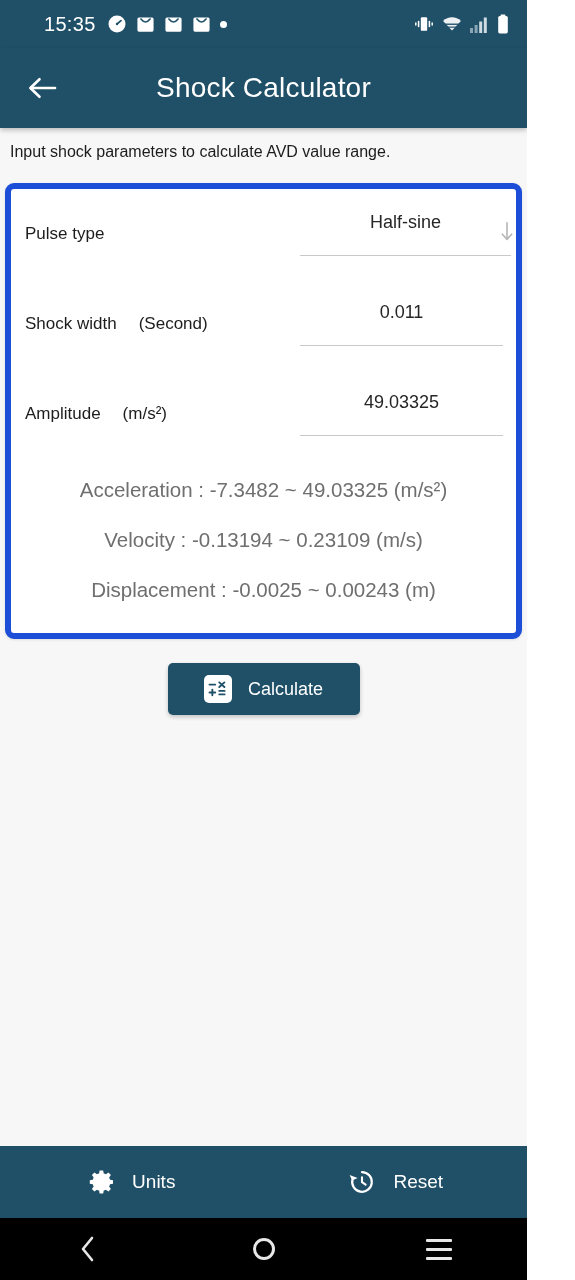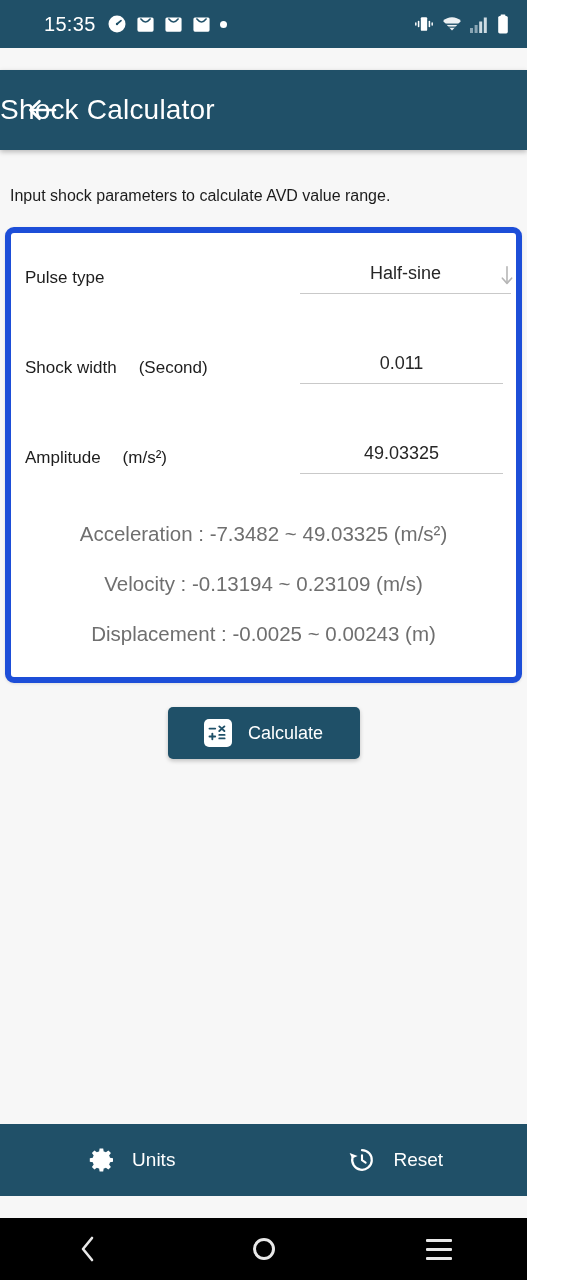"15:35" #phone { gap: 22px -> none }
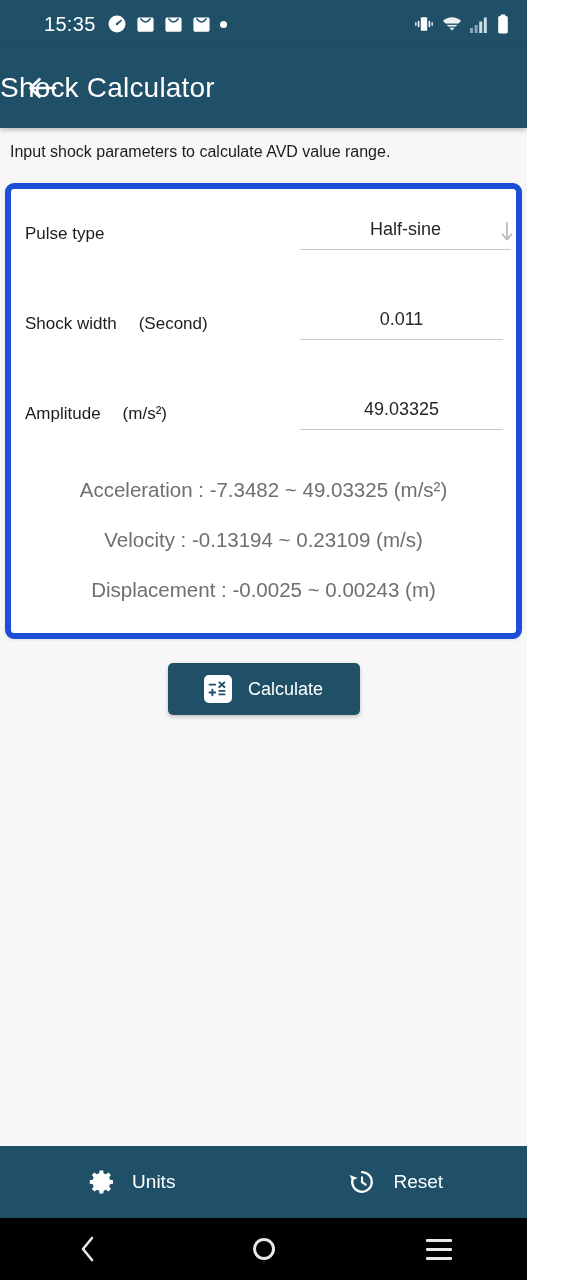"Shock Calculator" .appbar-title { text-align: none -> center }
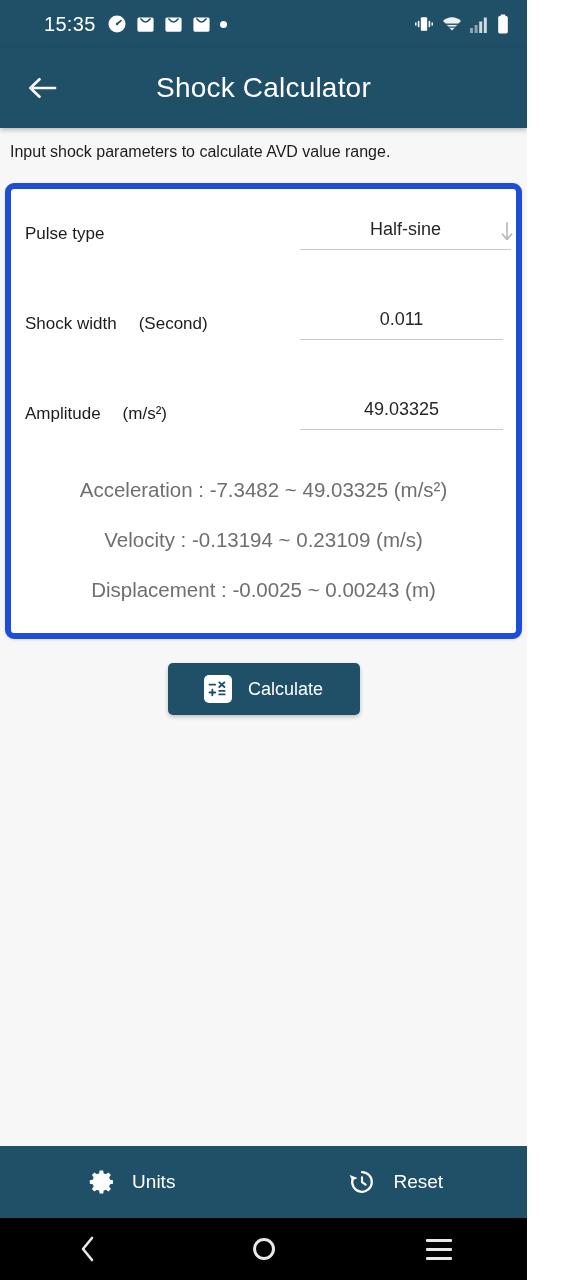"Half-sine" .field-input { padding-bottom: 9px -> 22px }
